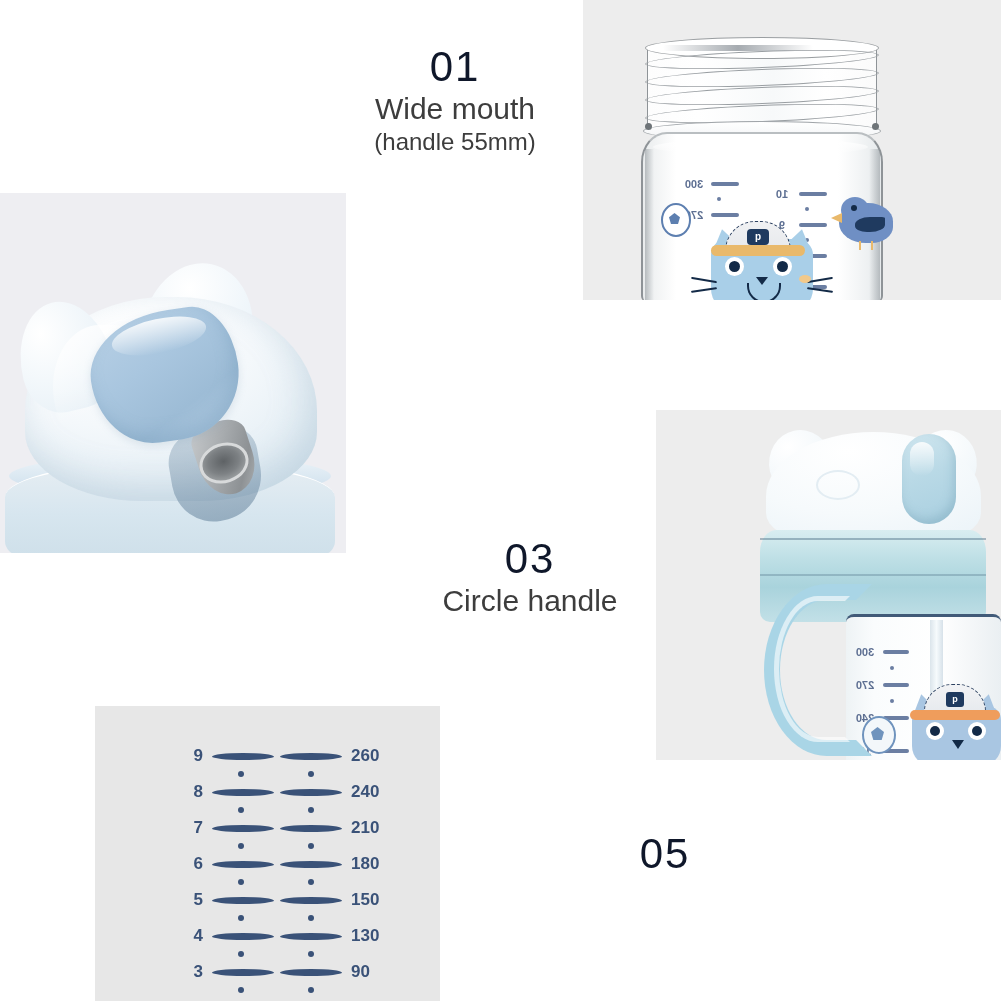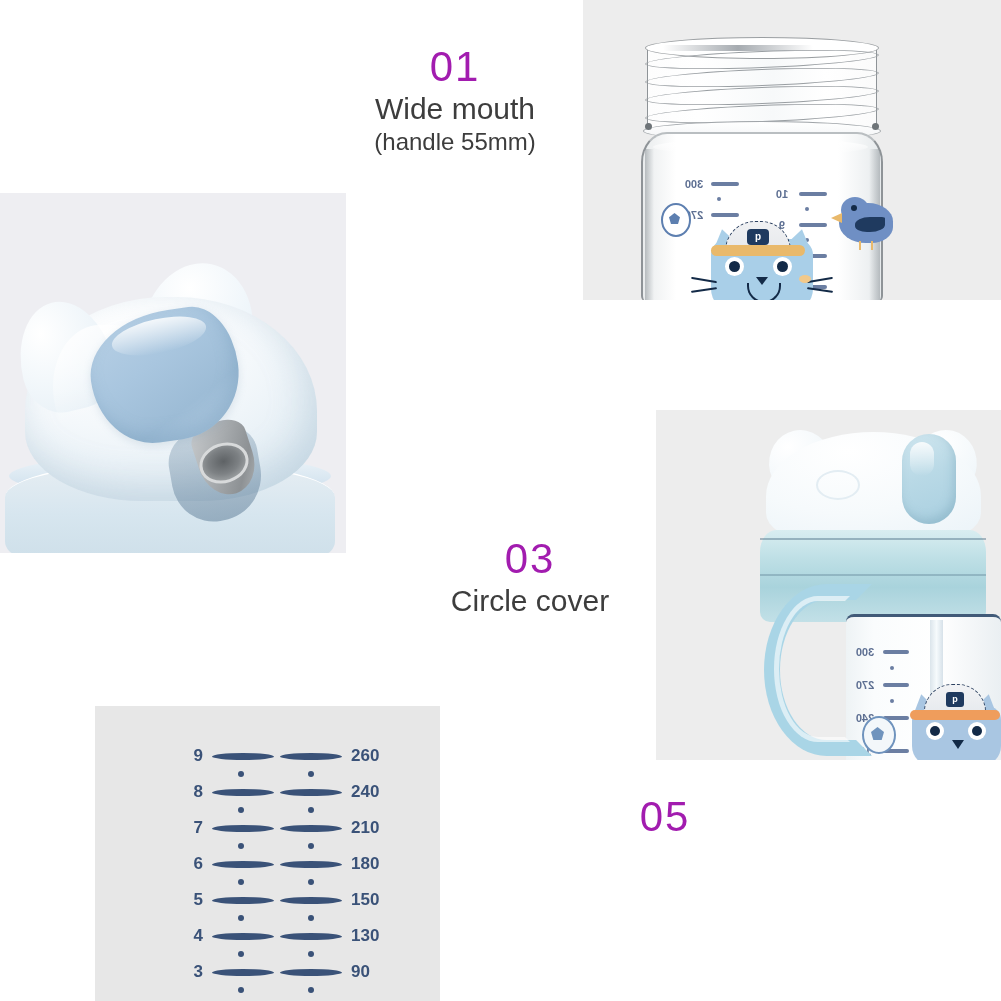"01" .feature .num { color: #a21caf -> #0f172a }
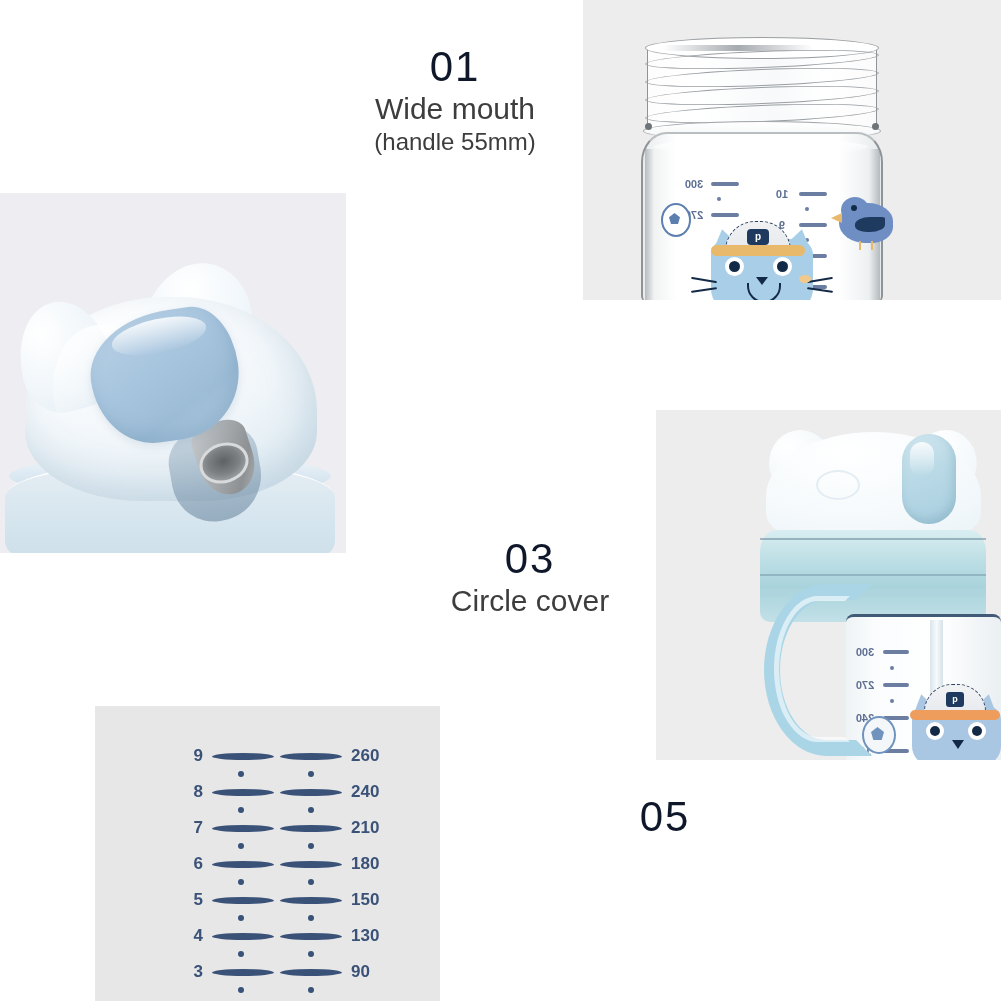"Circle cover" div.title { text: cover -> handle }
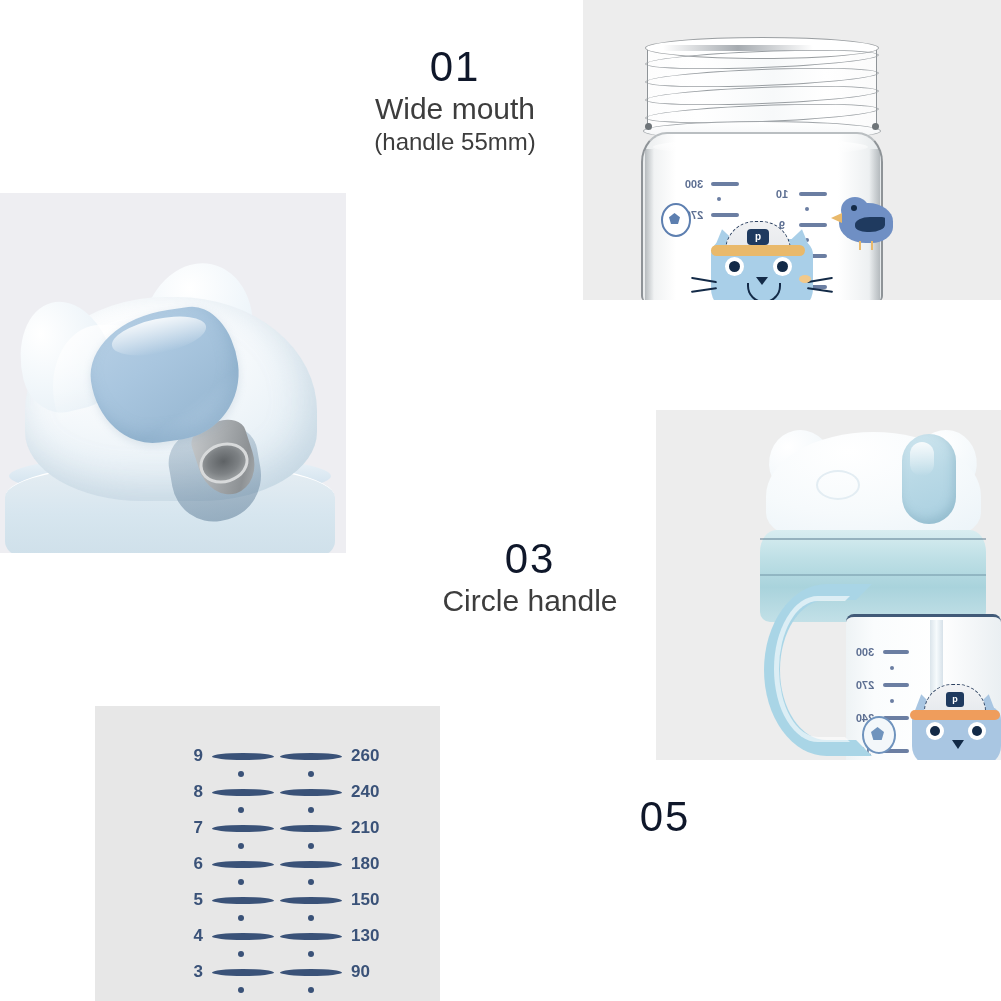"05" #feature-05 { top: 796px -> 833px }
